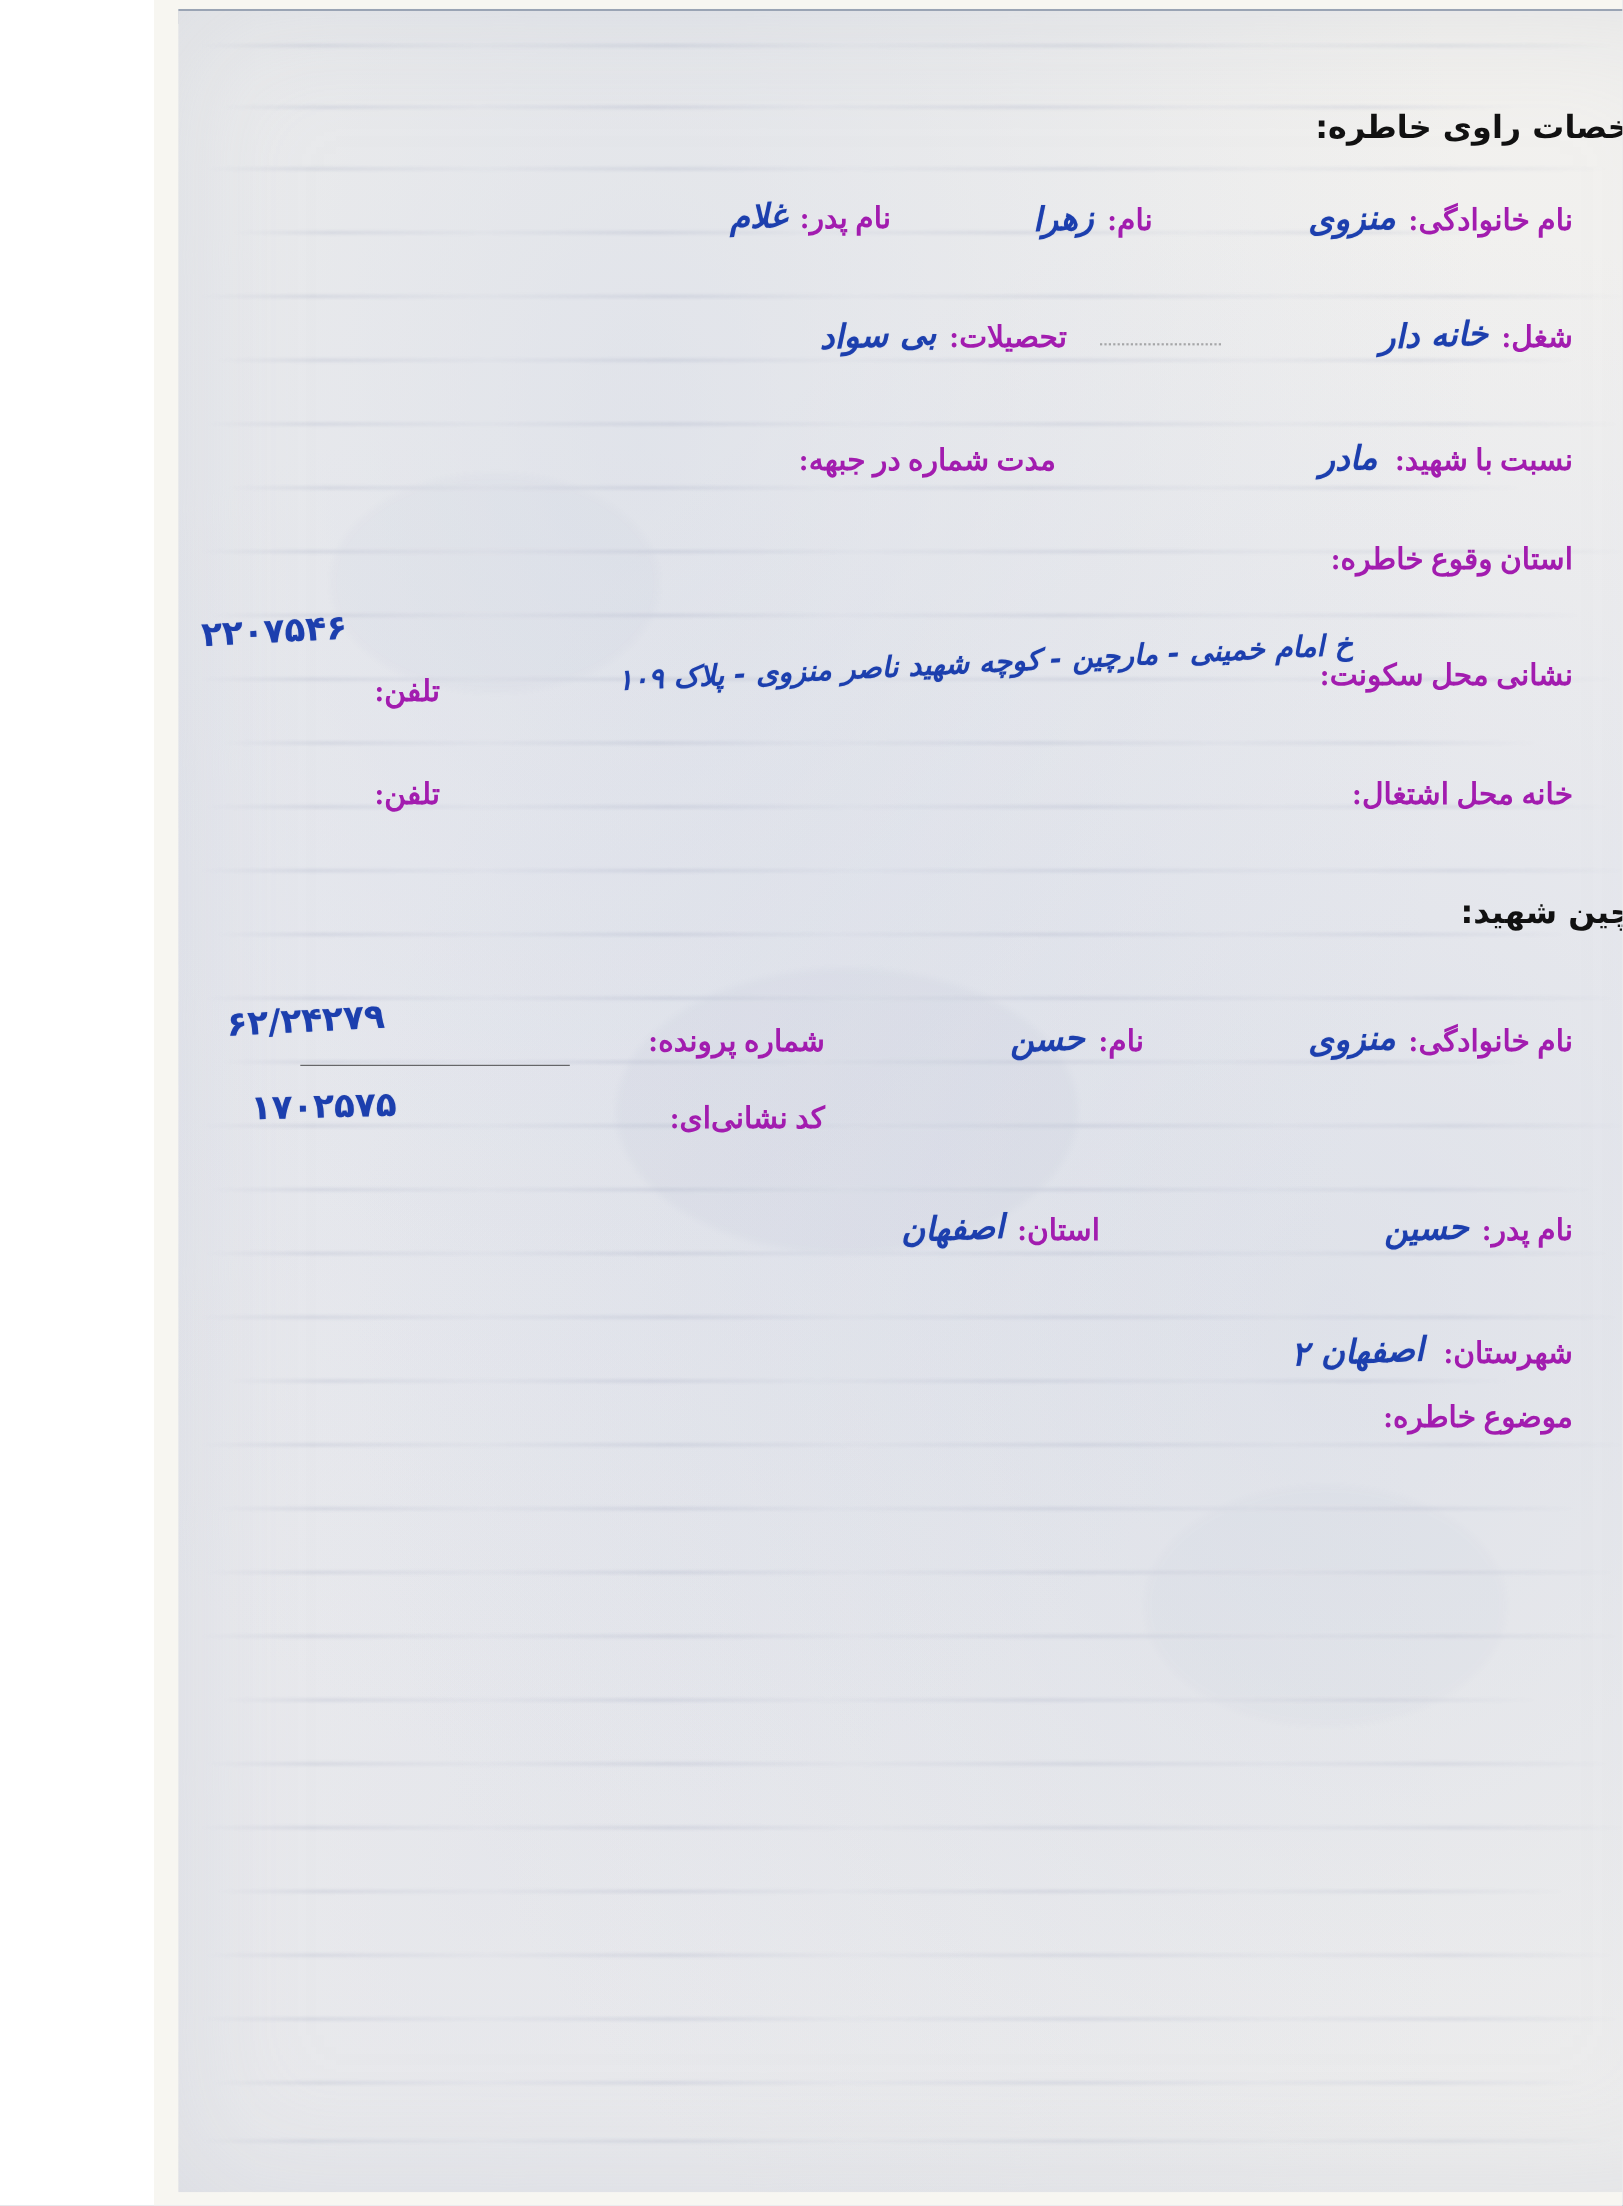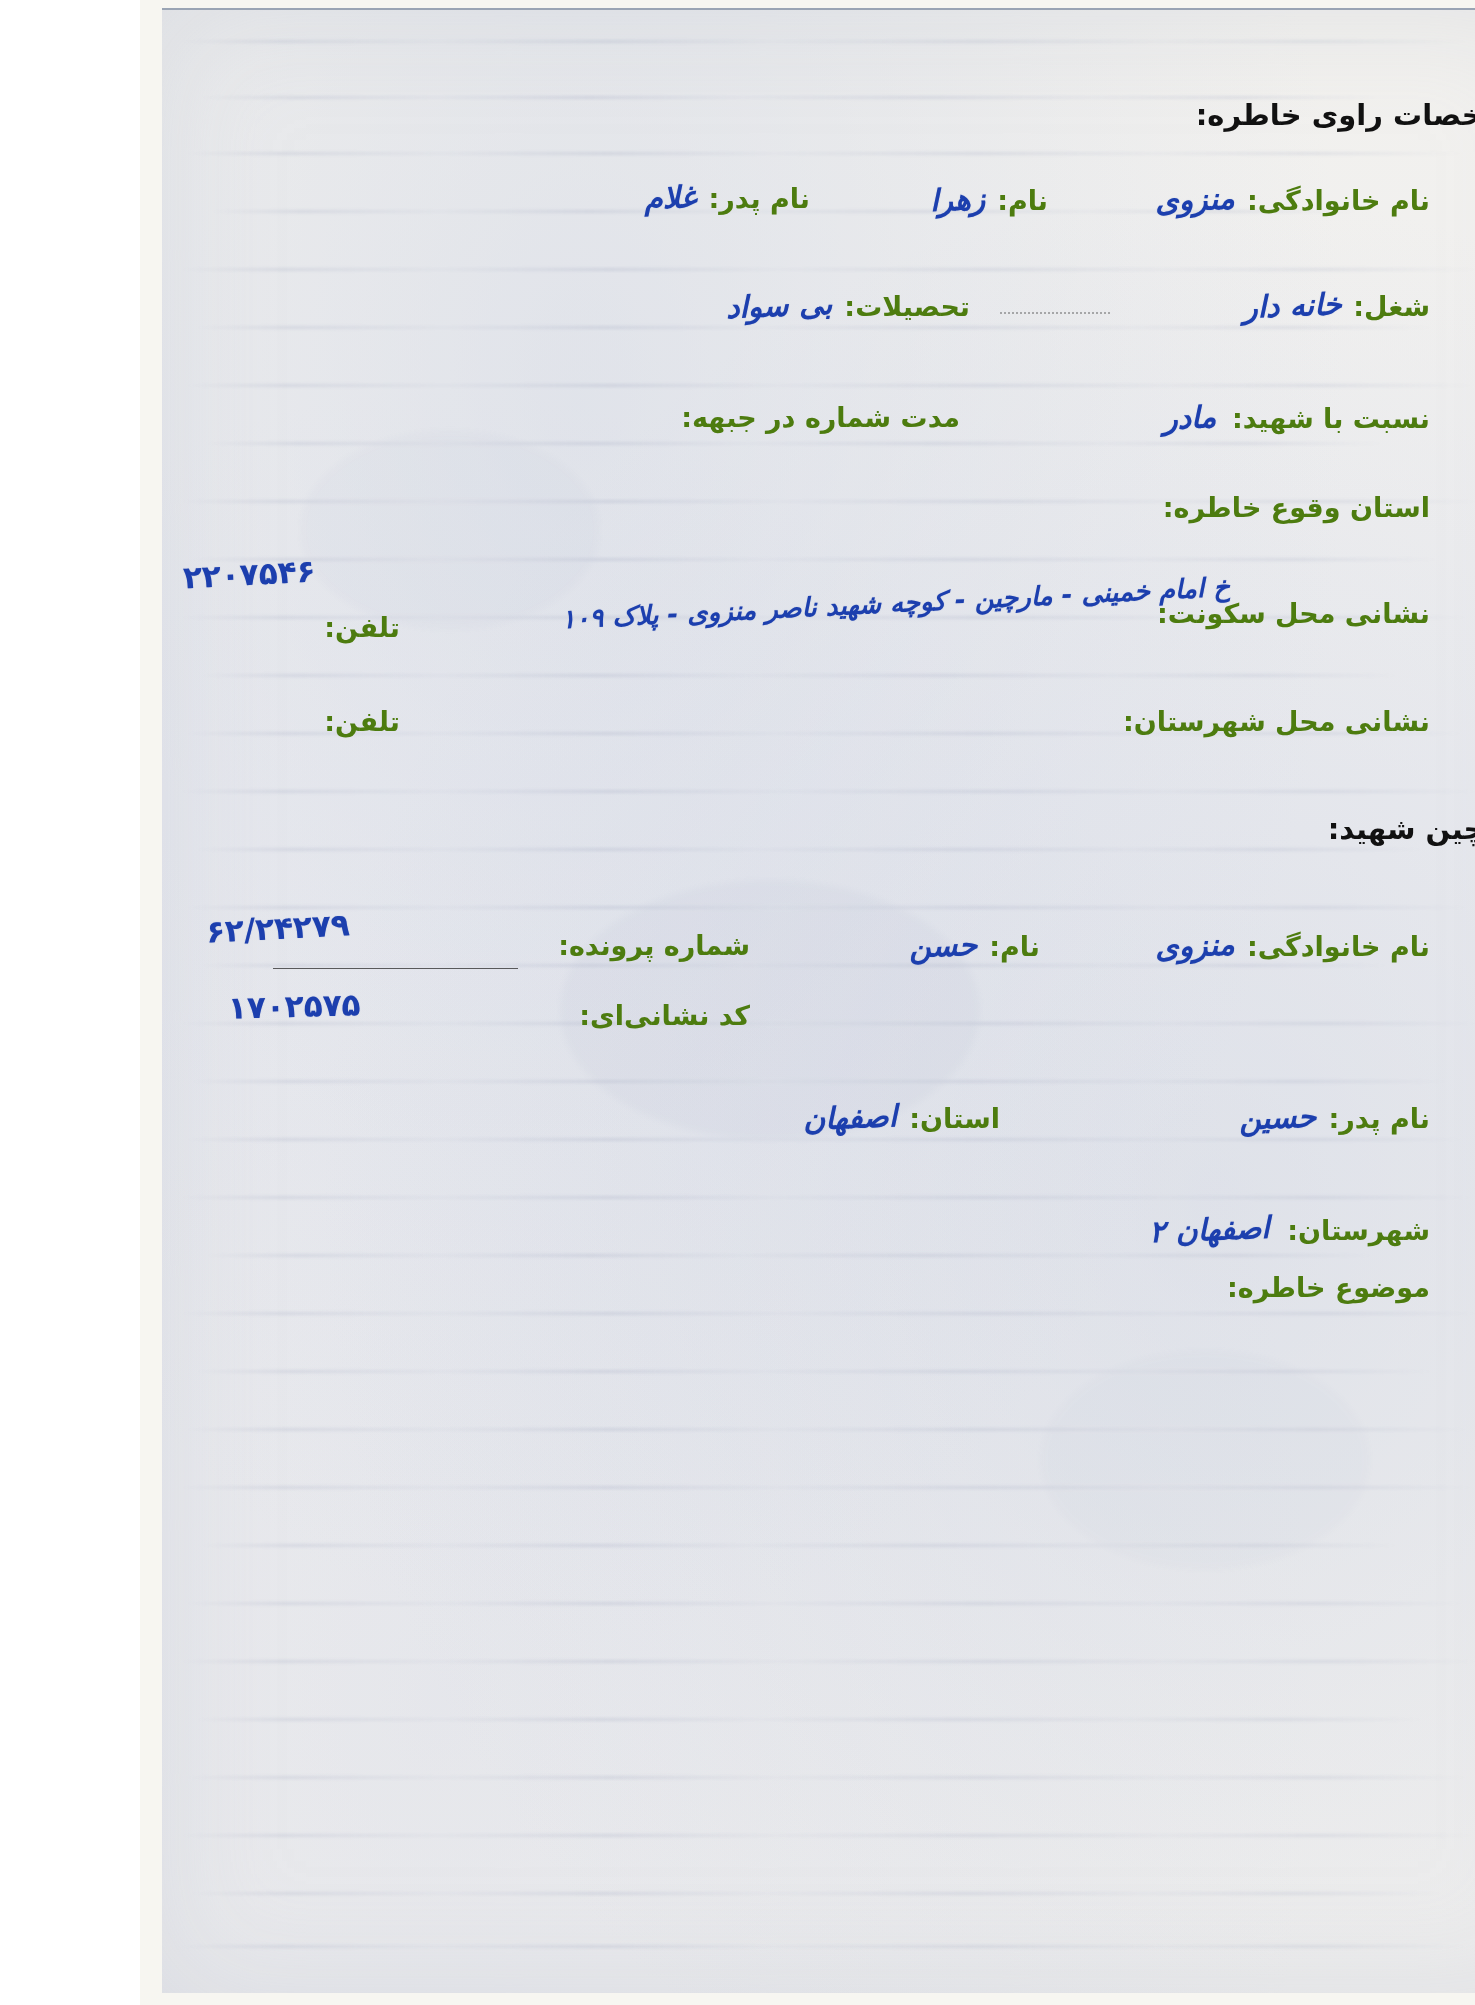"نام پدر:" .lbl { color: #4d7c0f -> #a21caf; font-family: none -> Liberation Serif, serif }
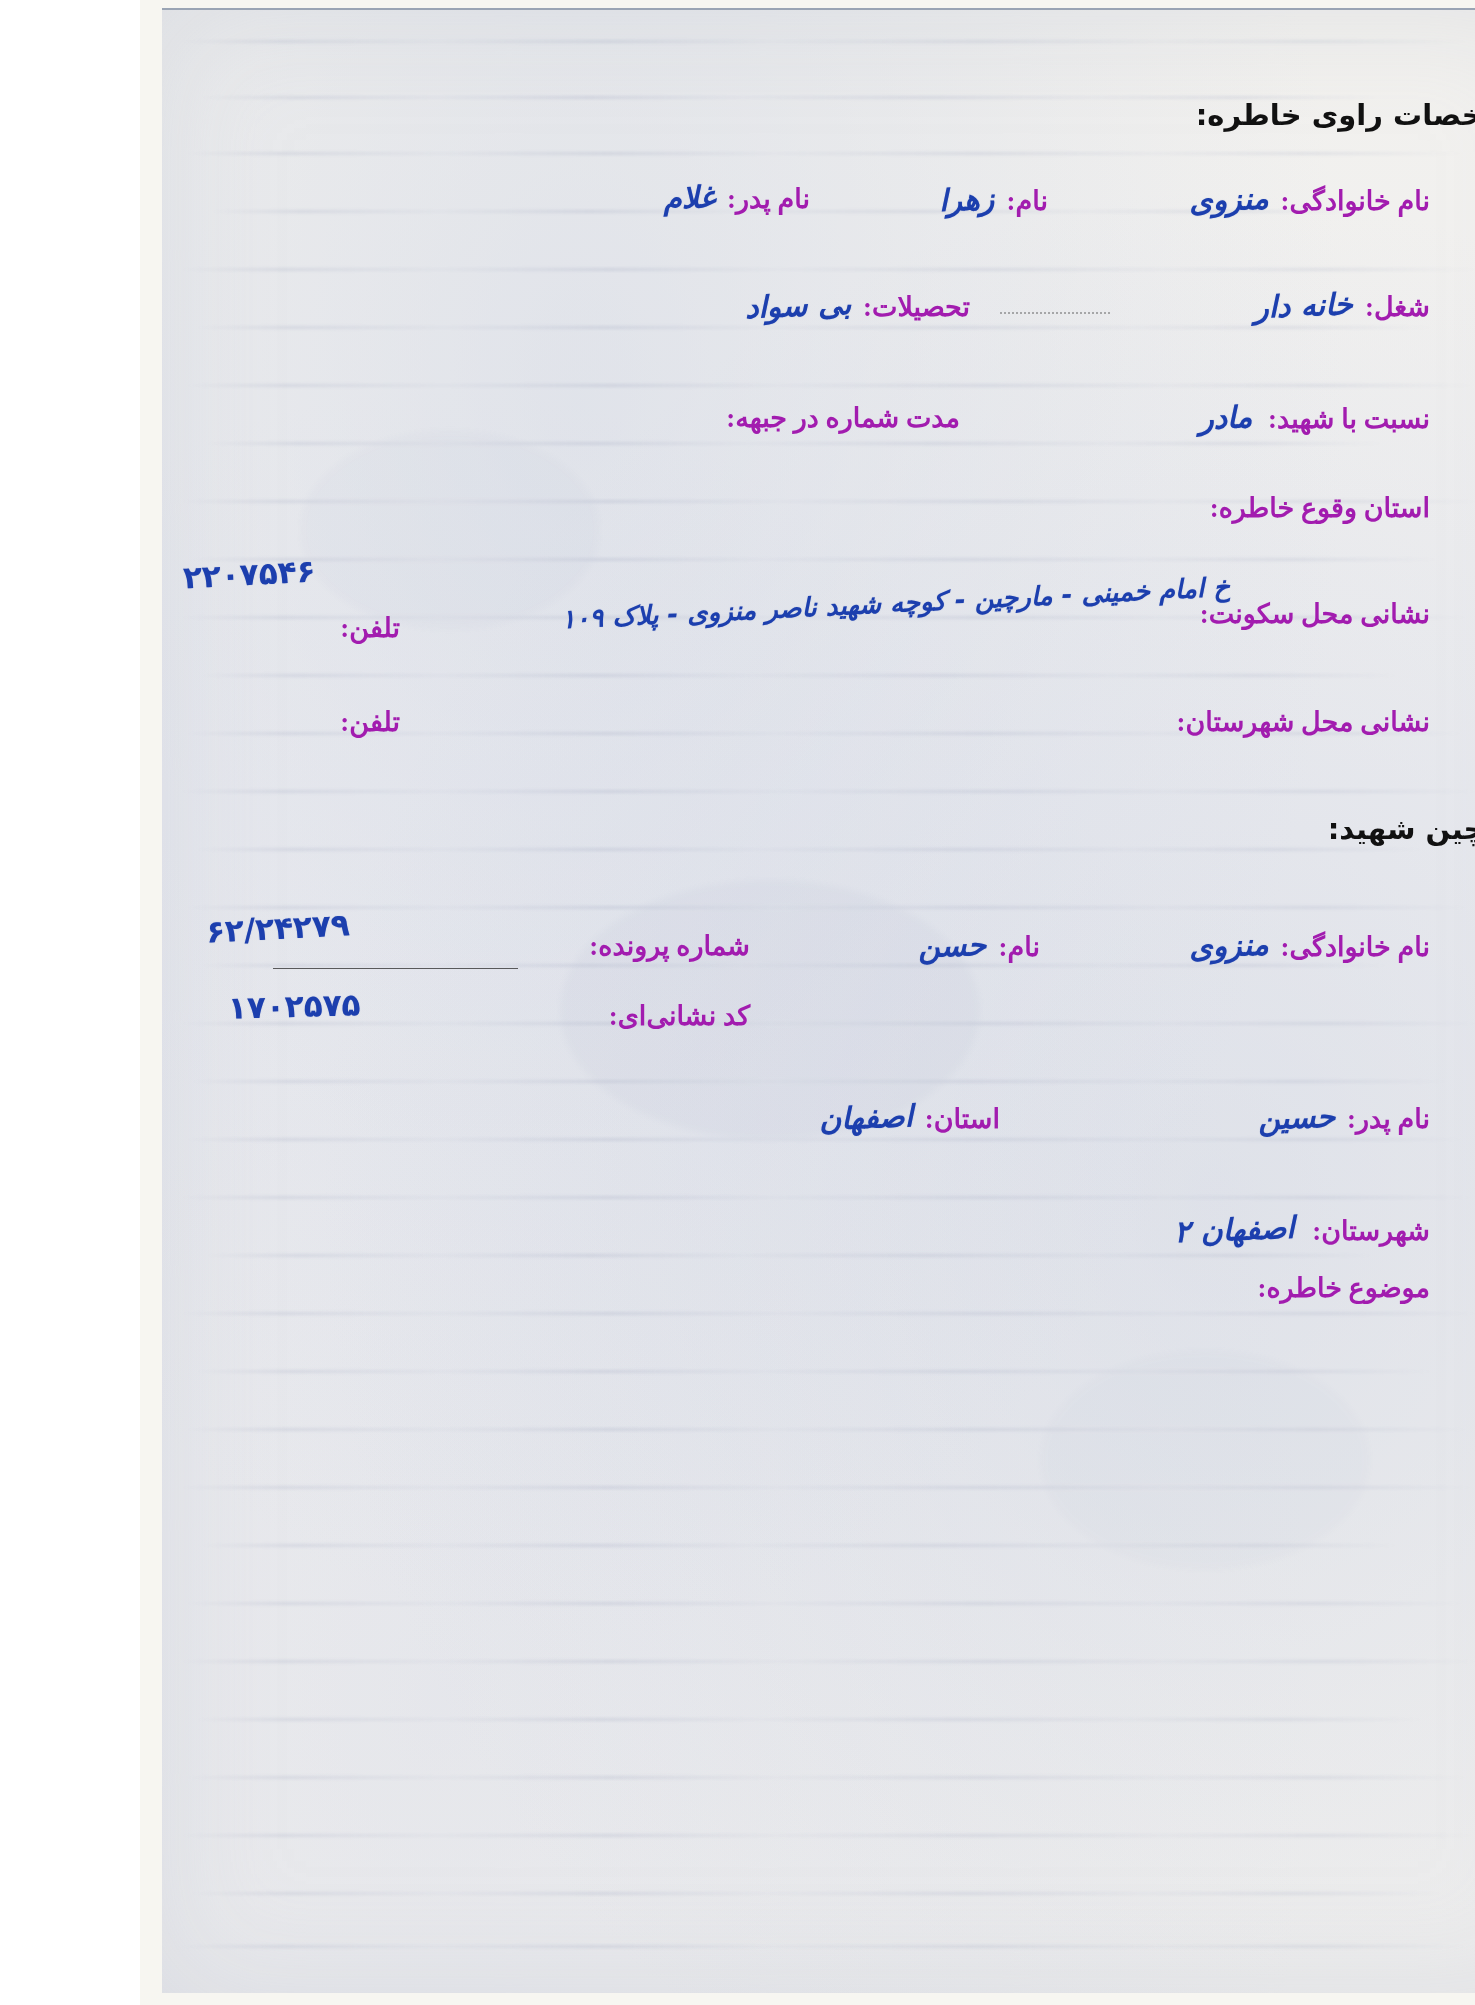"نشانی محل شهرستان:" span.lbl { text: نشانی محل شهرستان -> خانه محل اشتغال }
